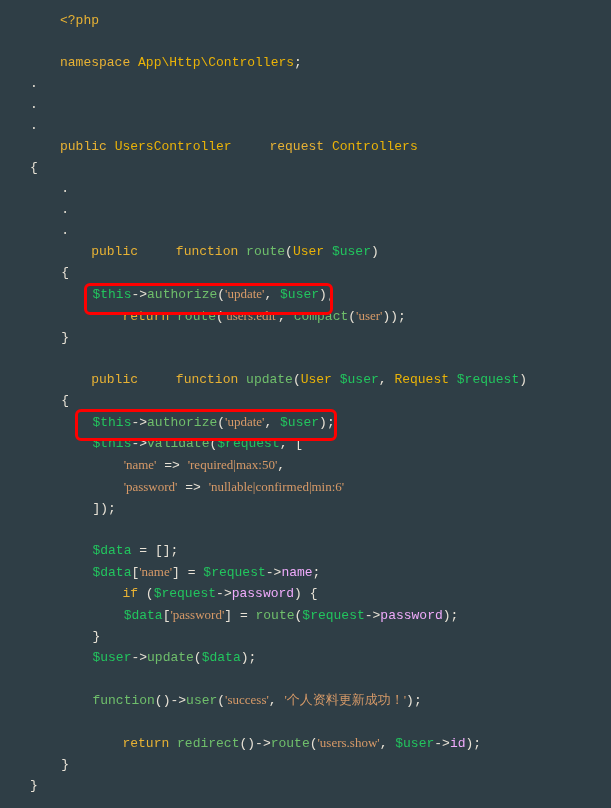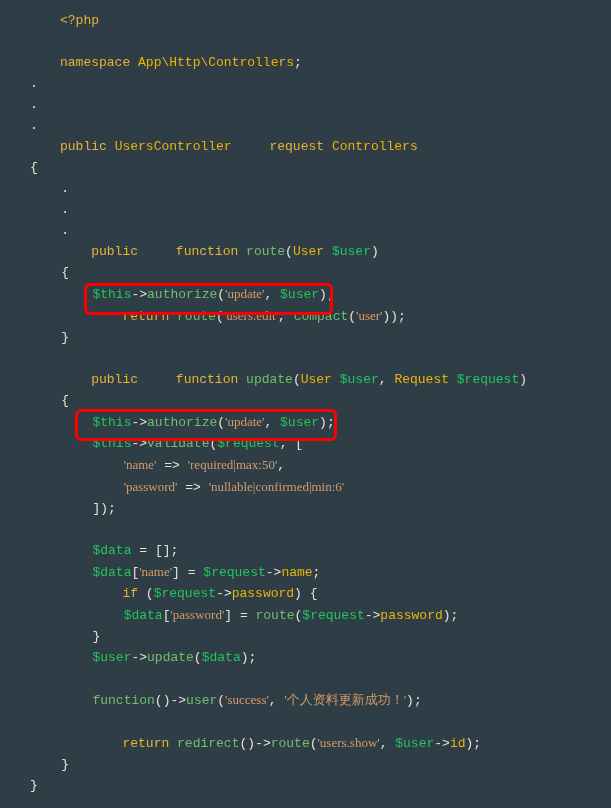"name" .prop { color: #eab308 -> #f0abfc }
